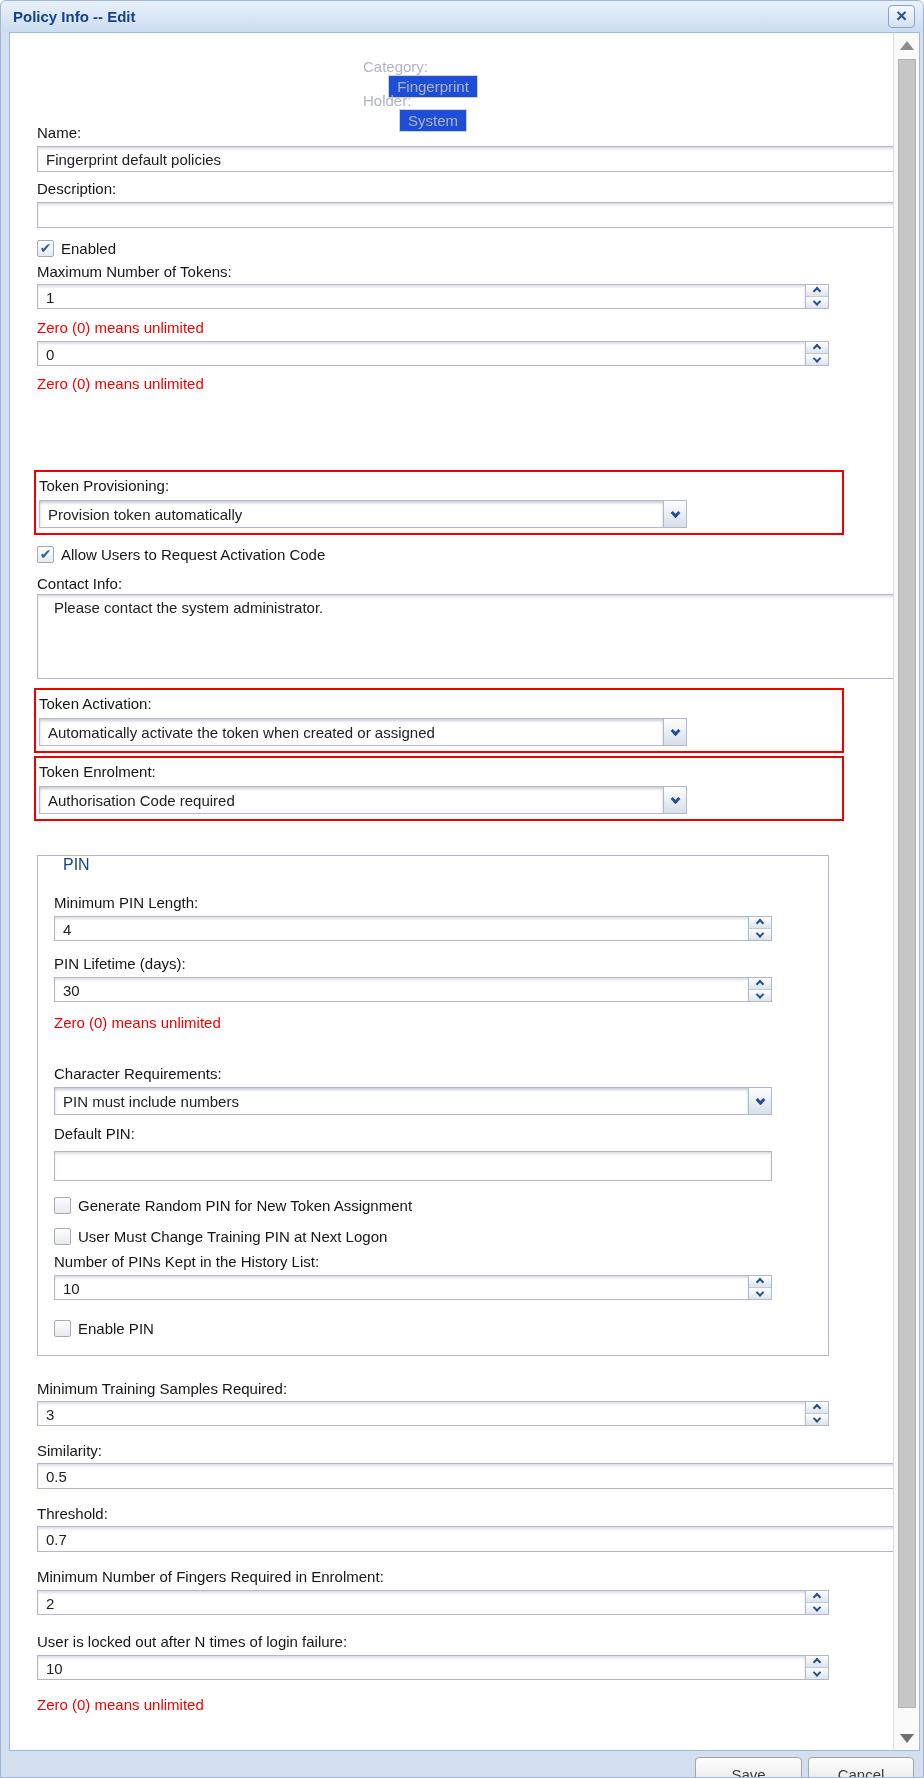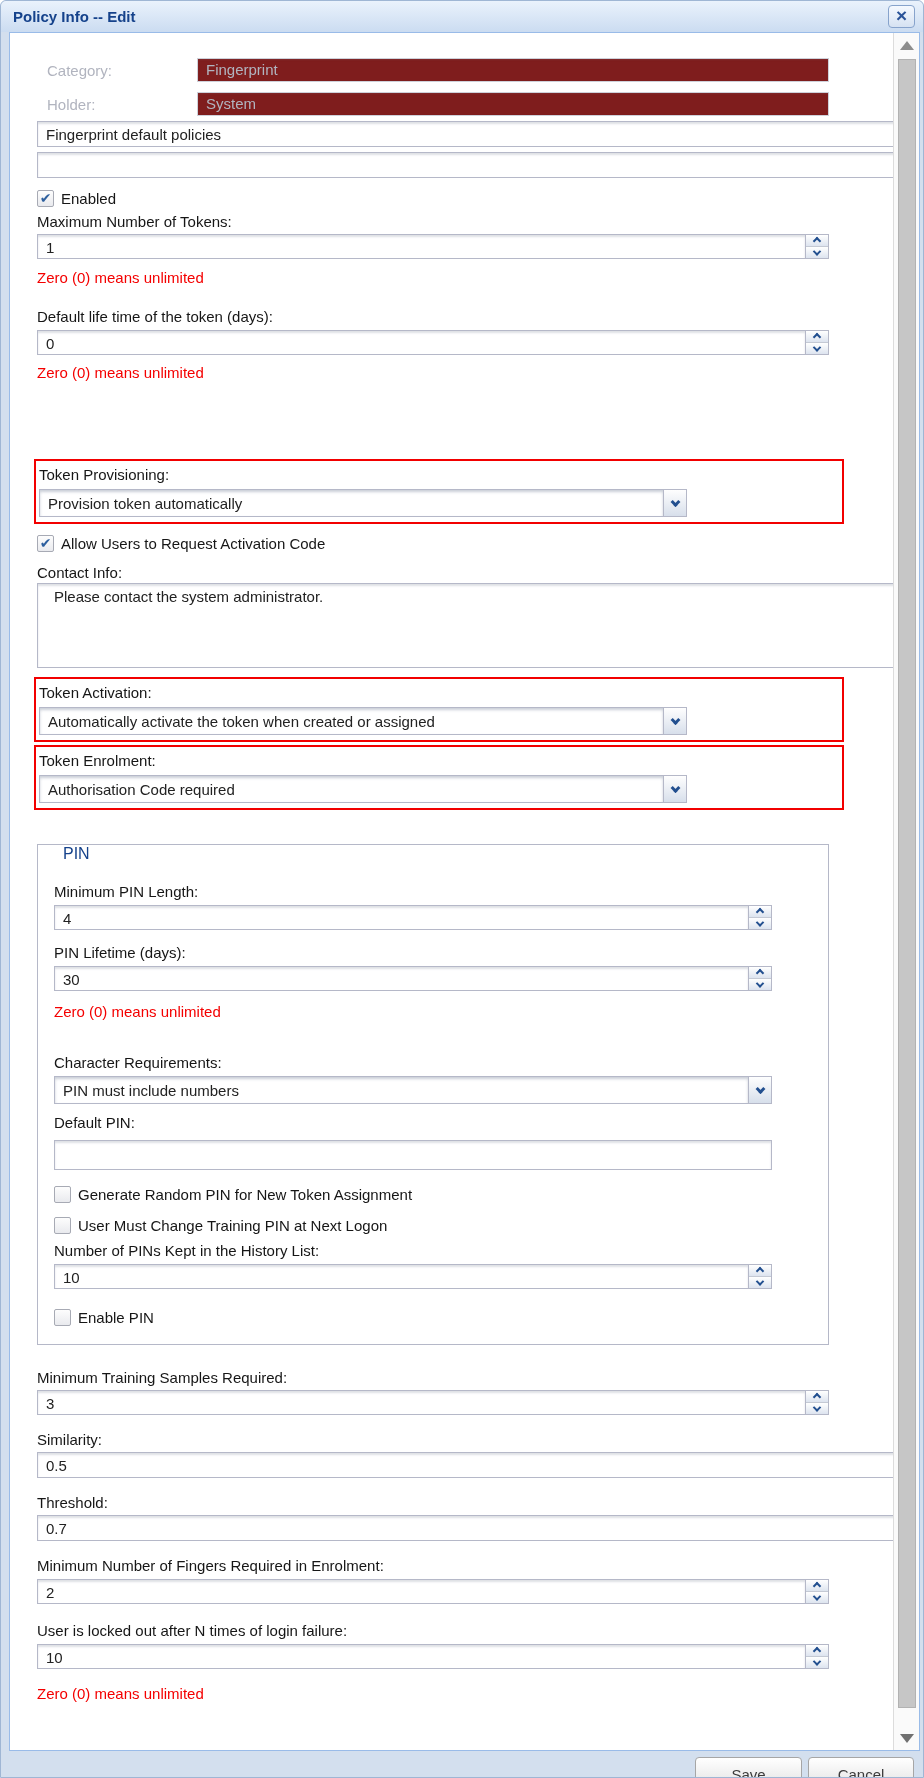"Category:" .dis-row { flex-direction: none -> column }
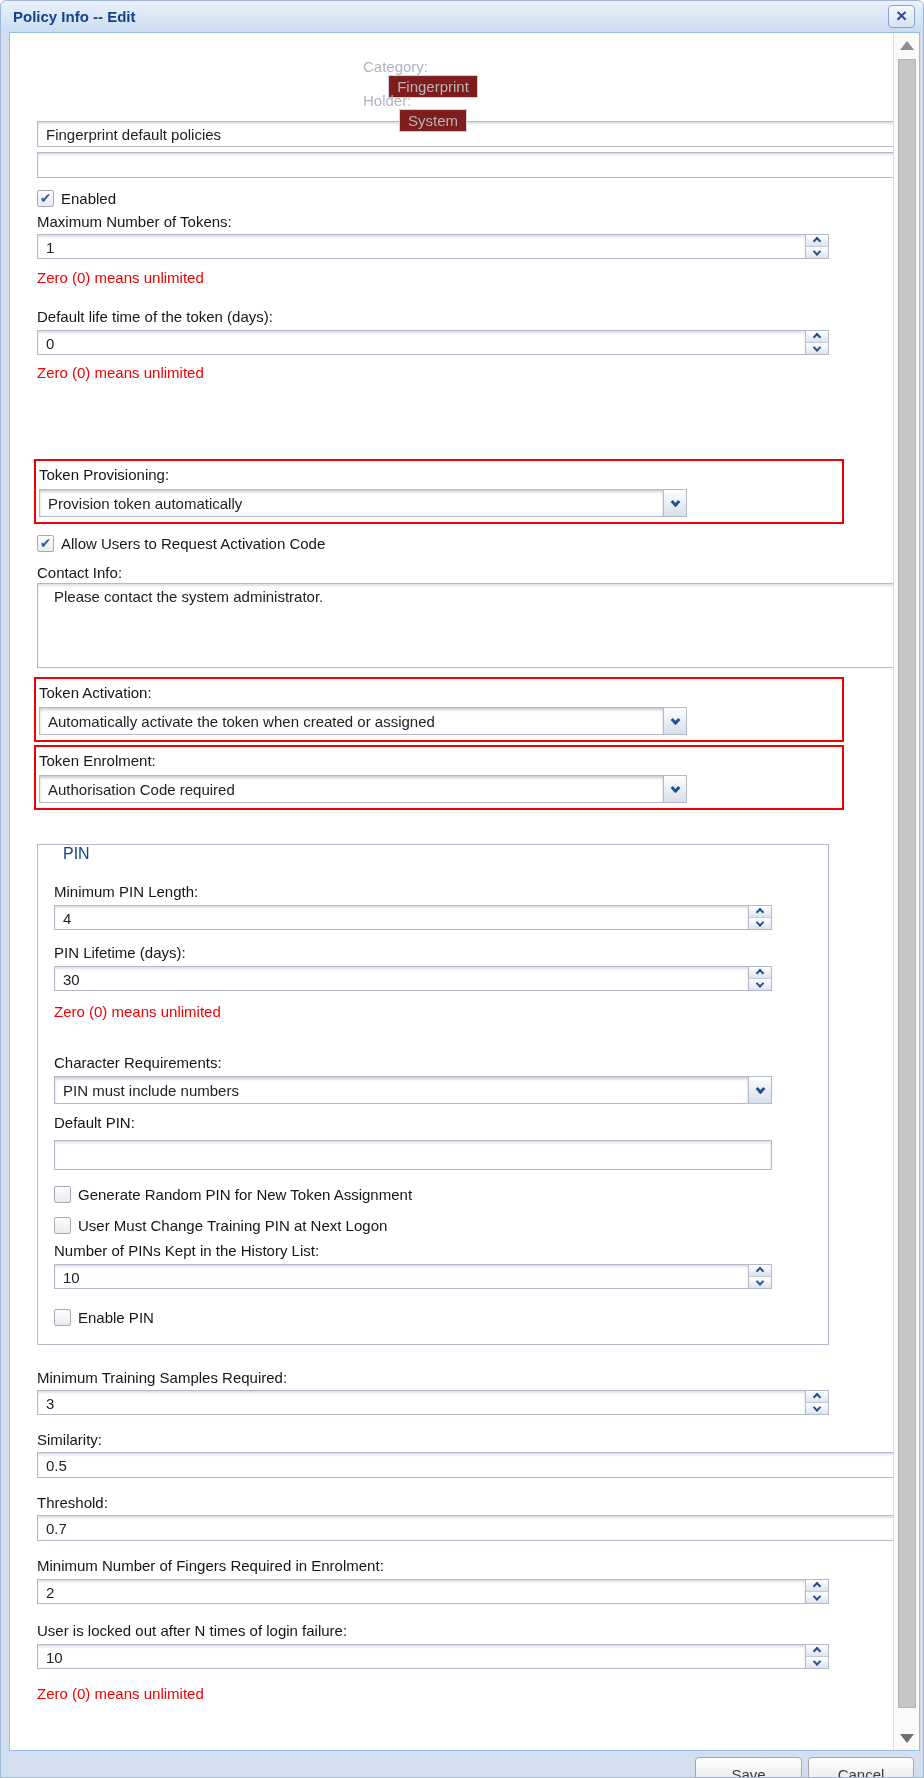"Fingerprint" .dis-field { background: #7f1d1d -> #1d4ed8 }
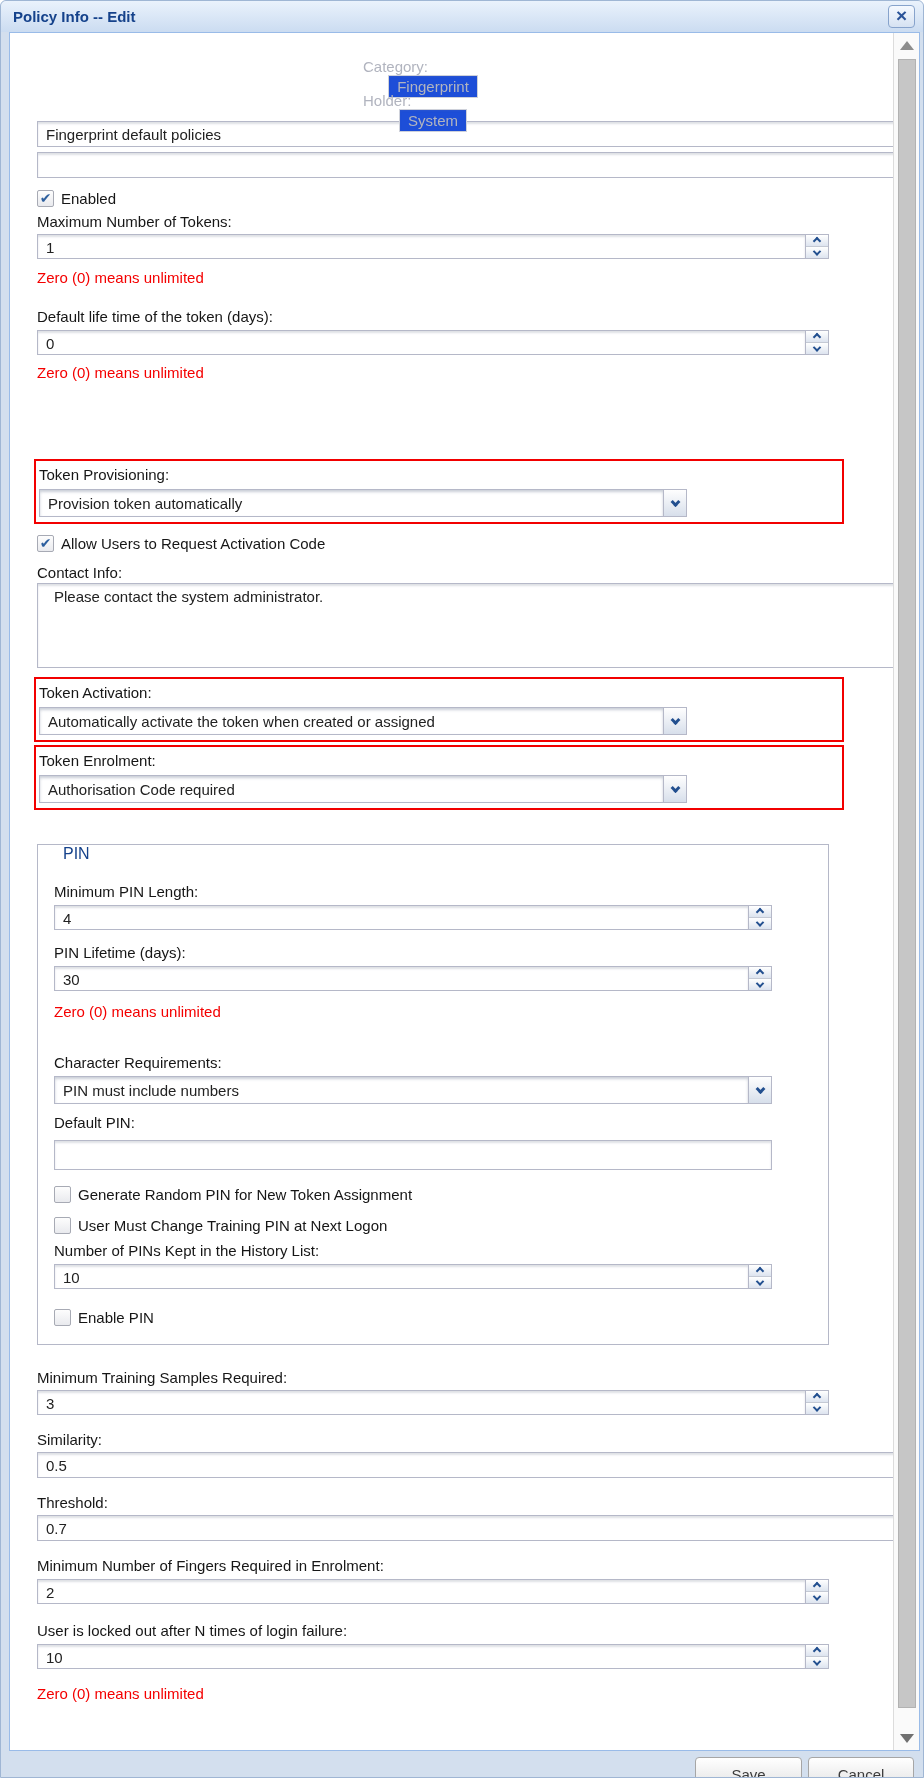"Name:" div.lbl { html: none -> <div>Name:</div> }
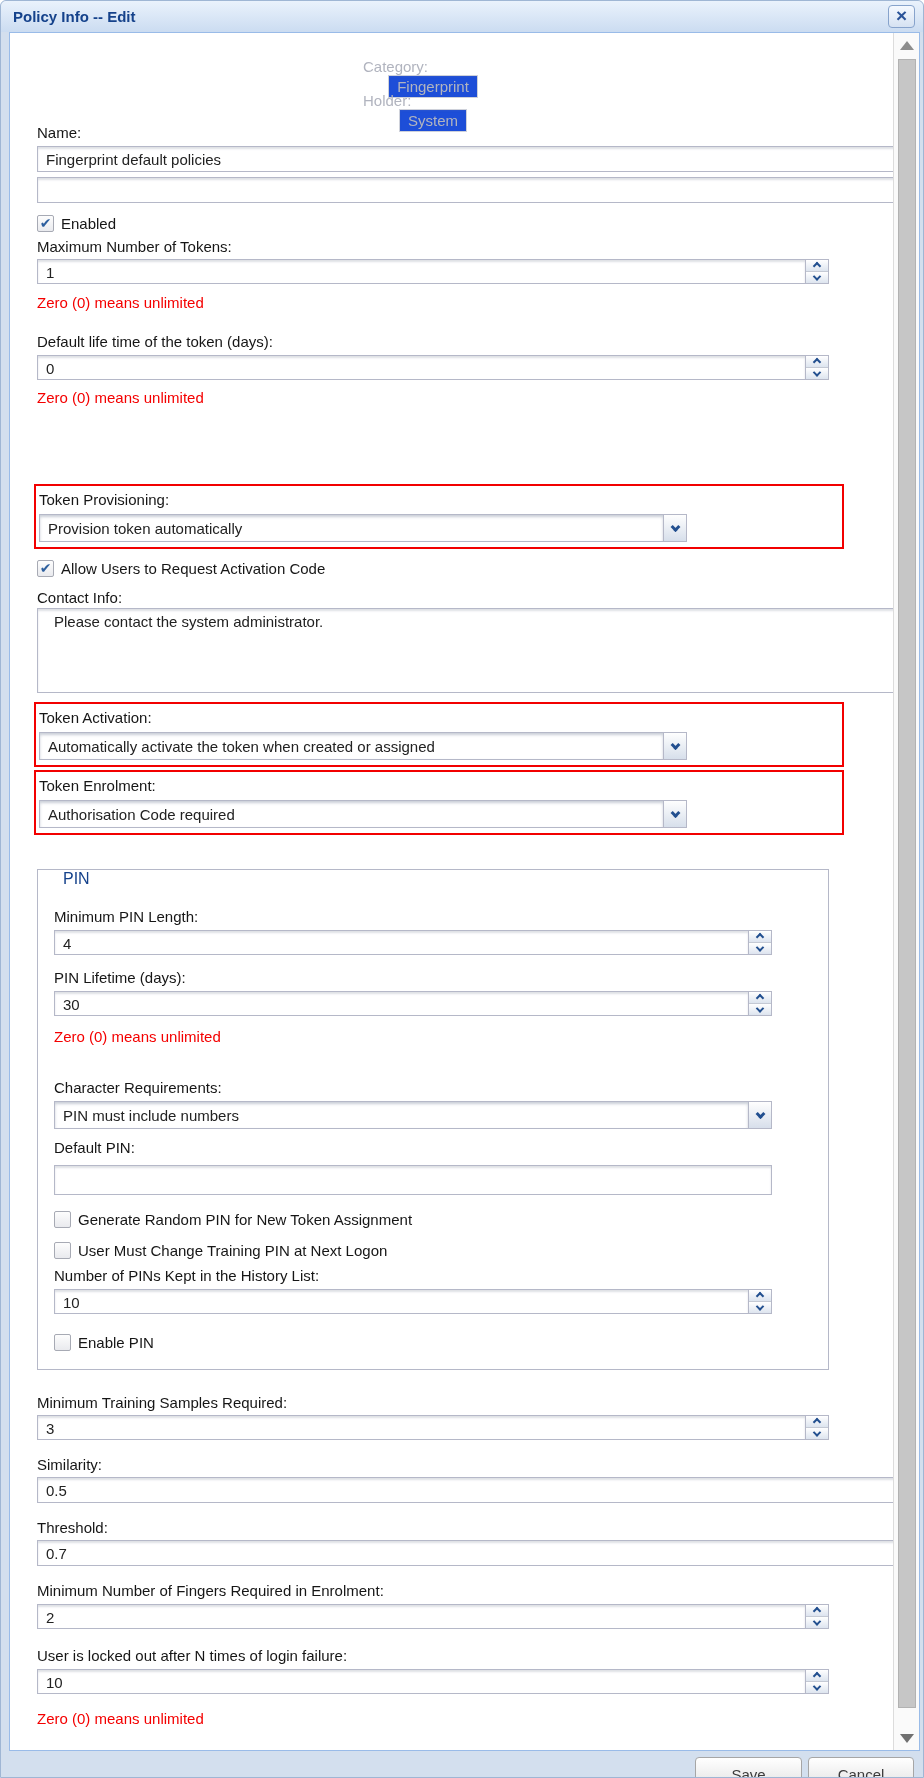"Description:" div.lbl { html: none -> <div>Description:</div> }
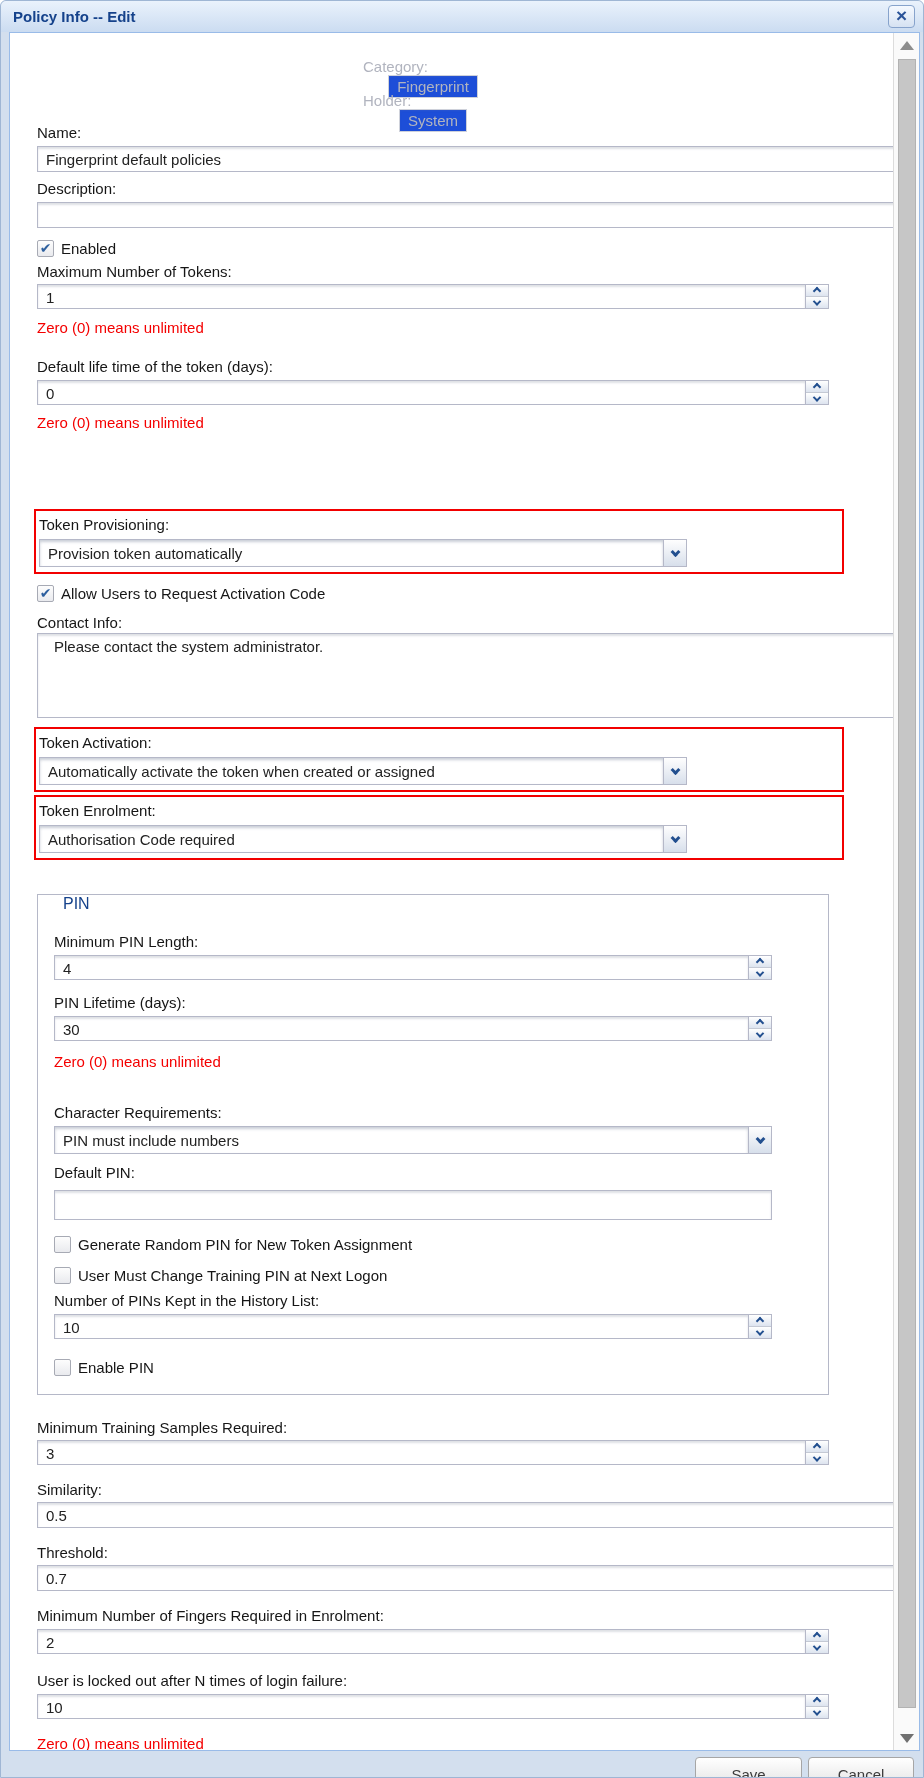"Default life time of the" div.lbl { html: <div>Default life time of the token (days):</div> -> none }
